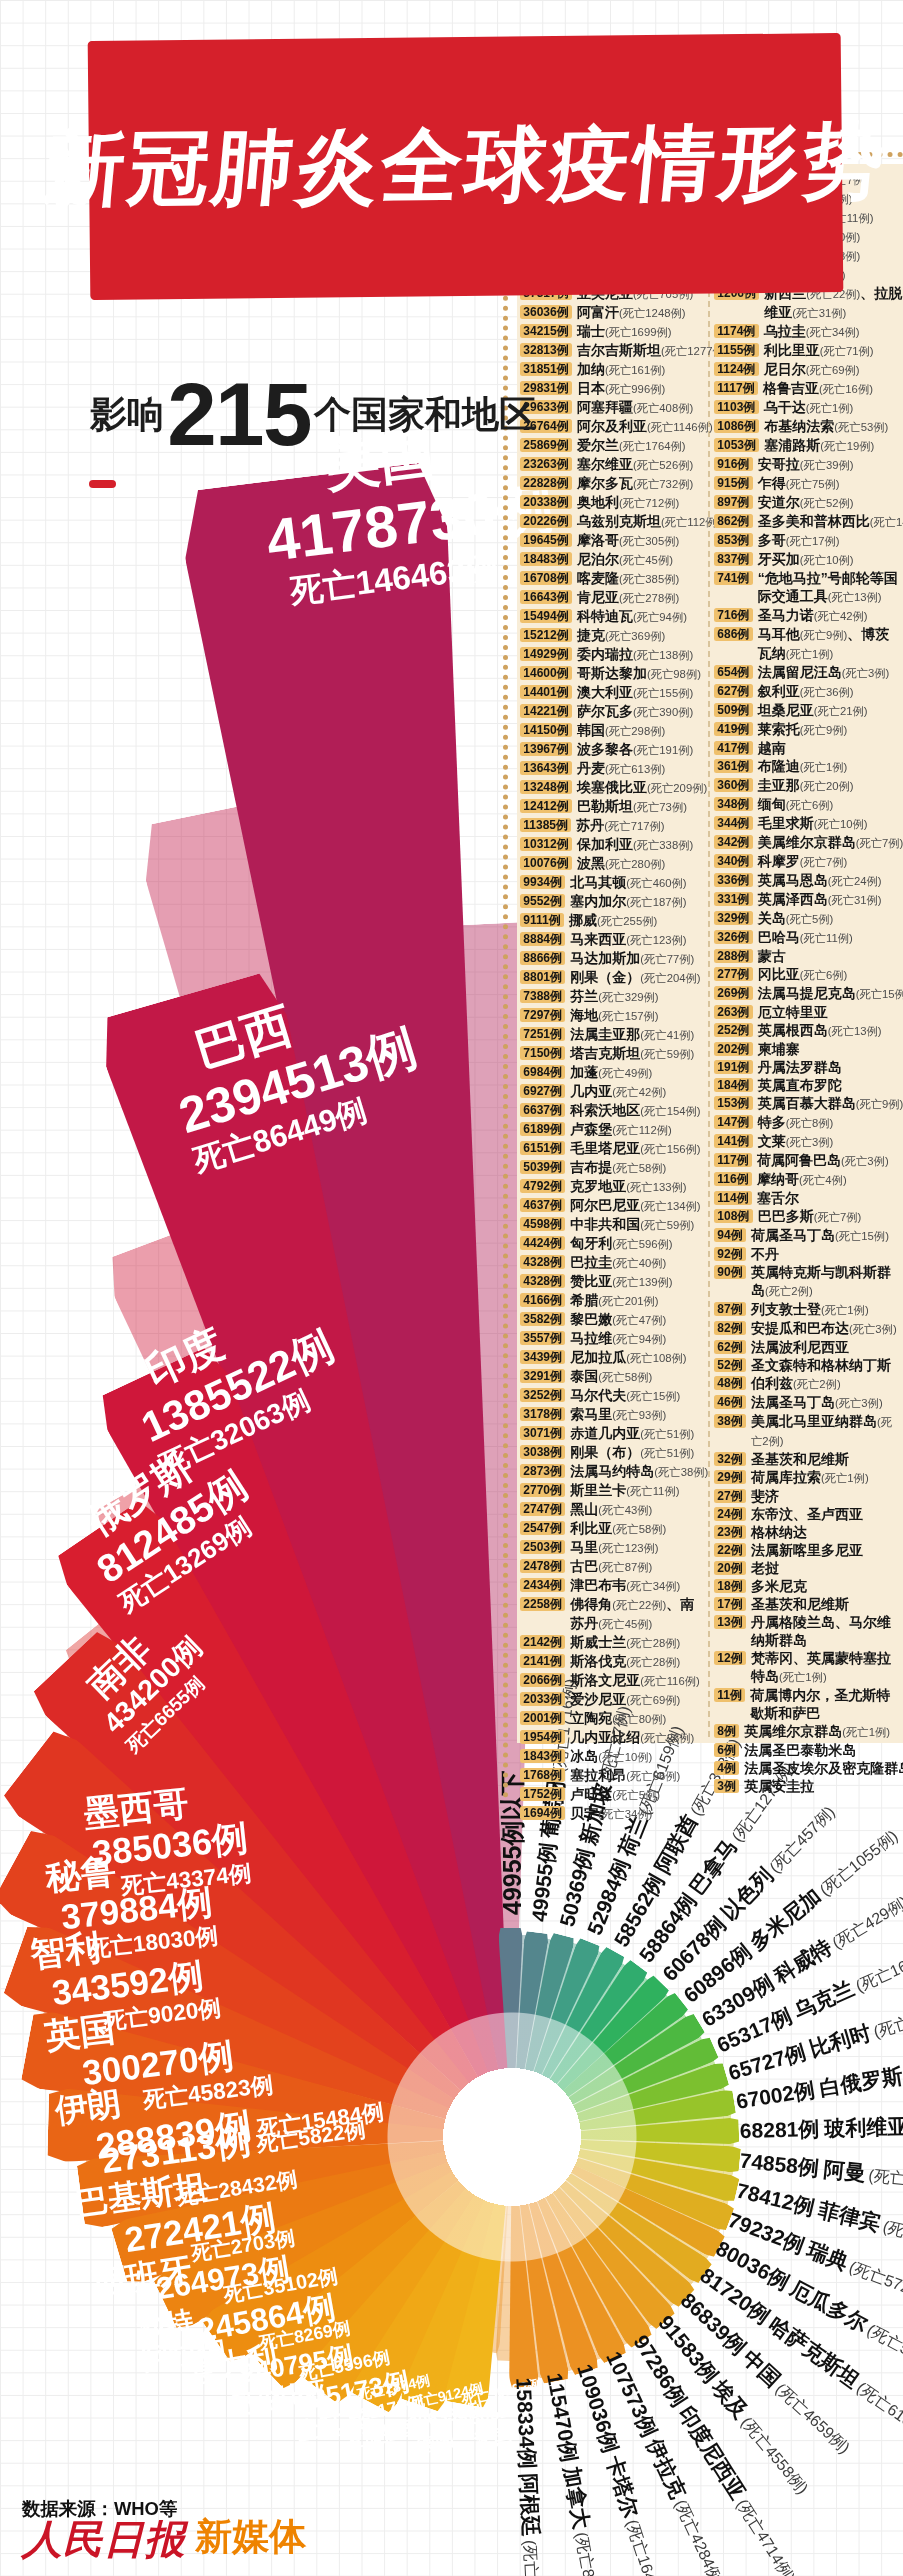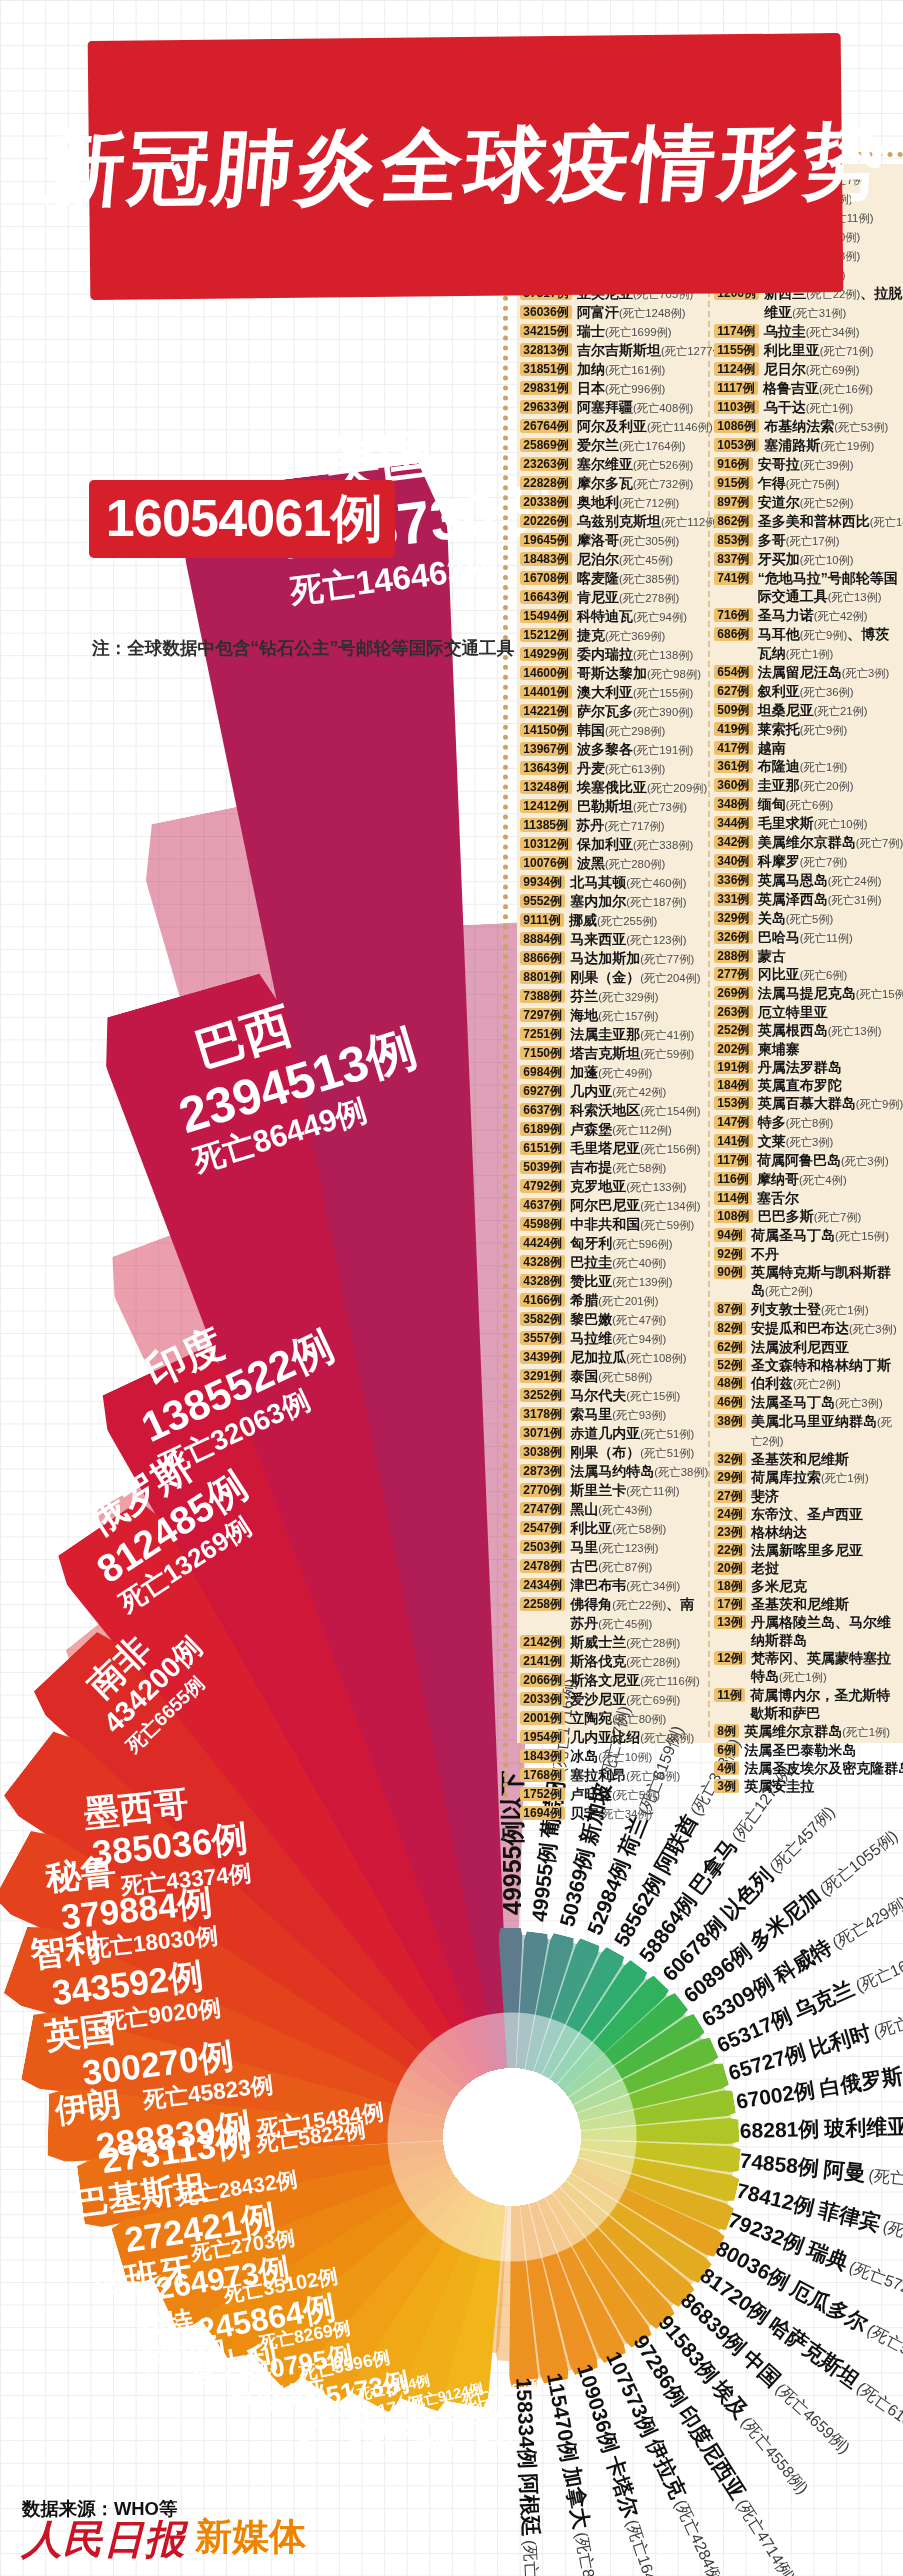"影响" div { html: none -> <div> <span>影响</span> <span>215</span> <span>个</span> <span>国家和地区</span> </div> }
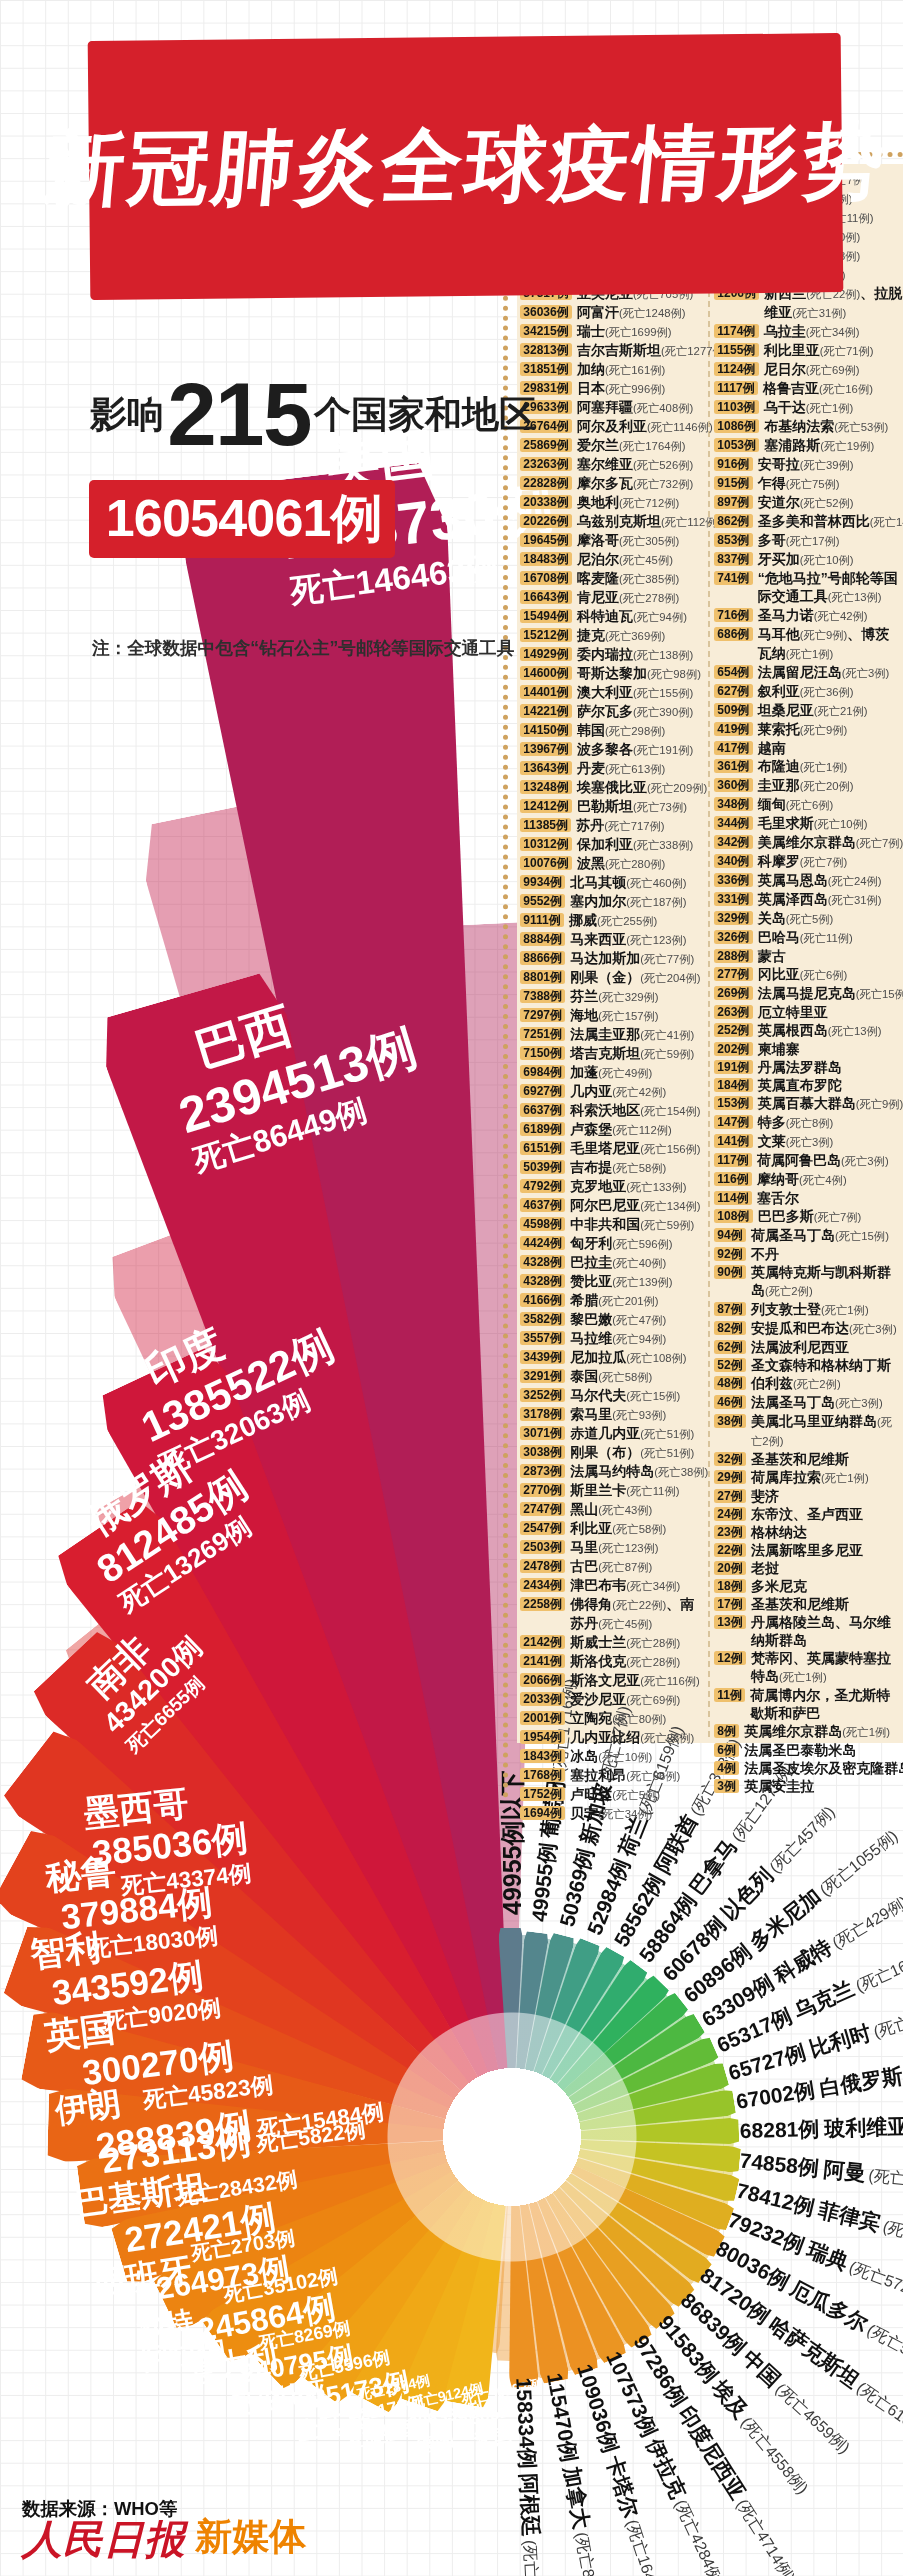"16054061例" span.val { html: <span>16054061例</span> -> none }
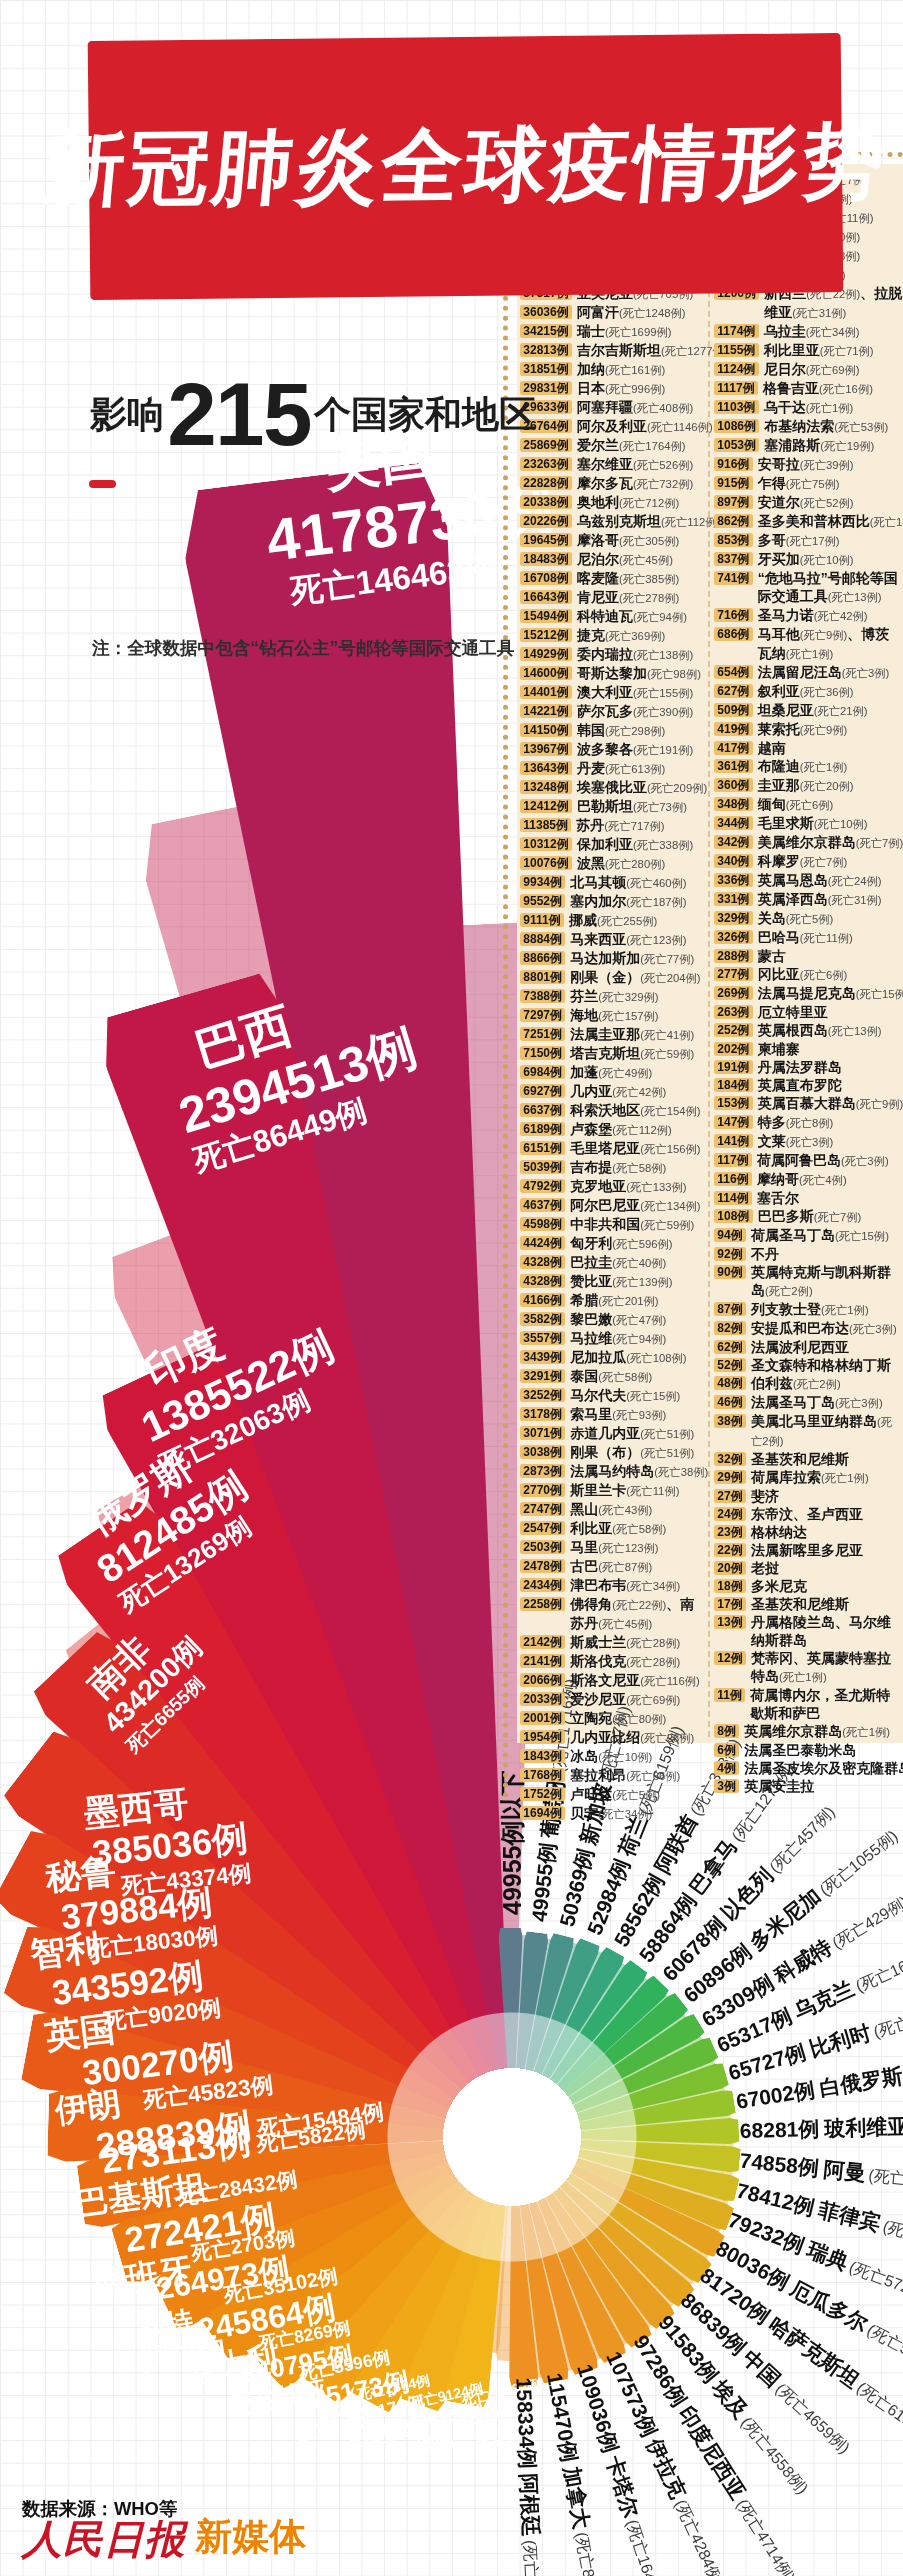"注：全球数据中包含“钻石公主”号邮轮等国际交通工具" div { html: <div>注：全球数据中包含“钻石公主”号邮轮等国际交通工具</div> -> none }
